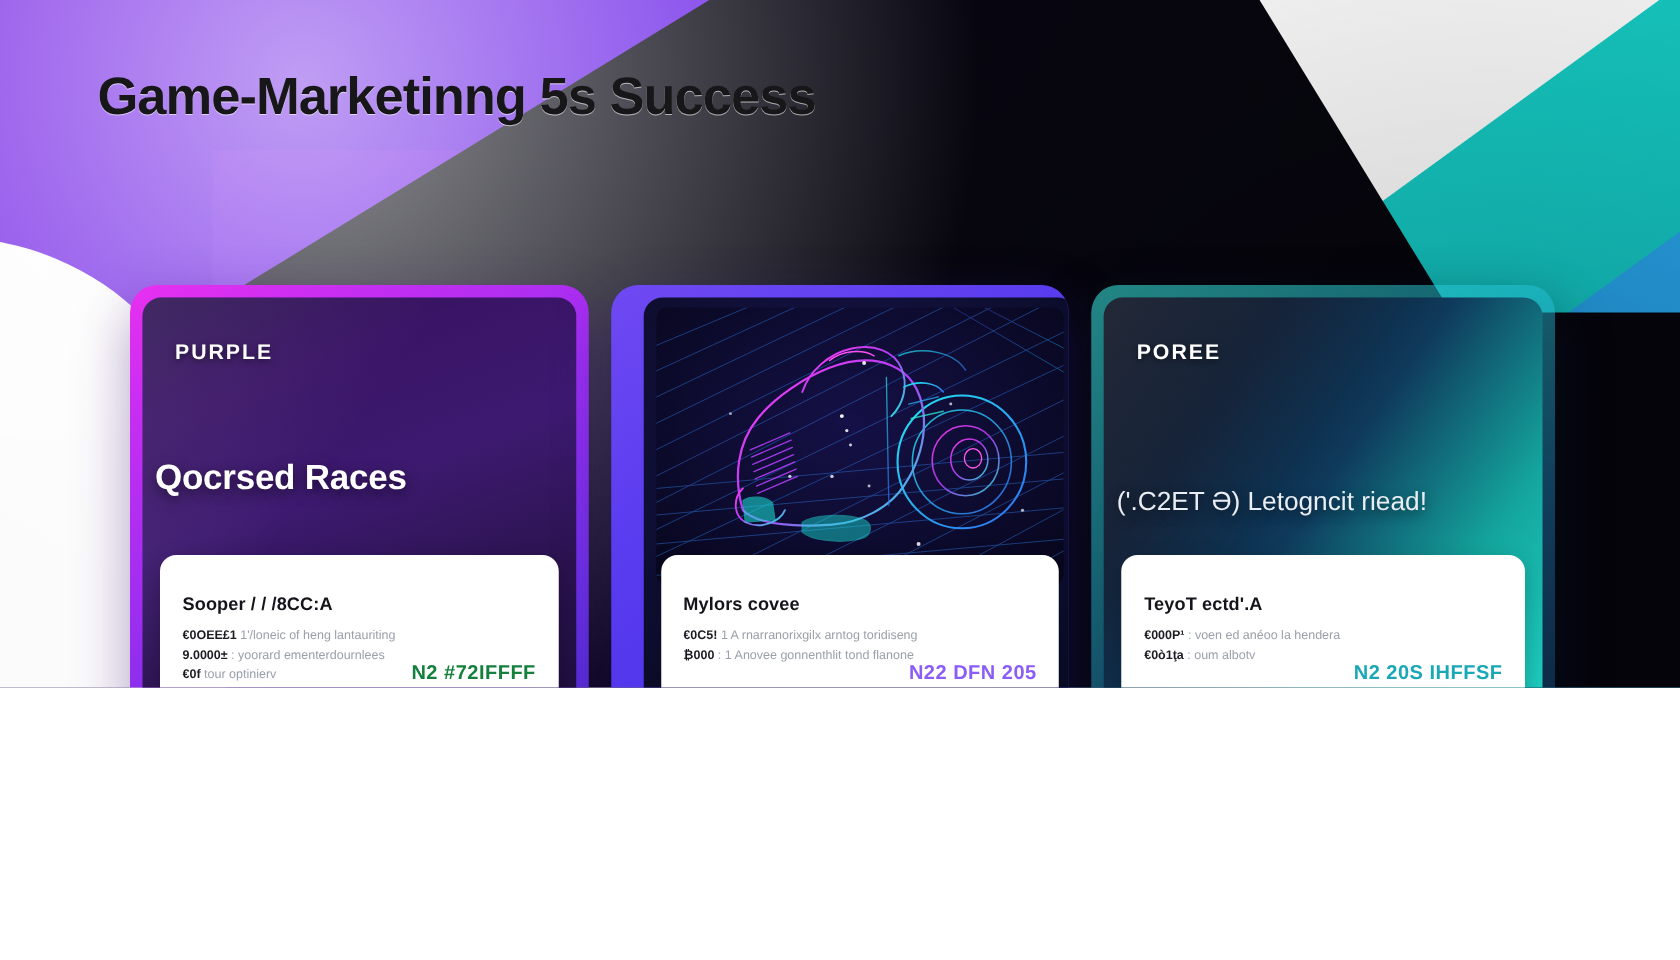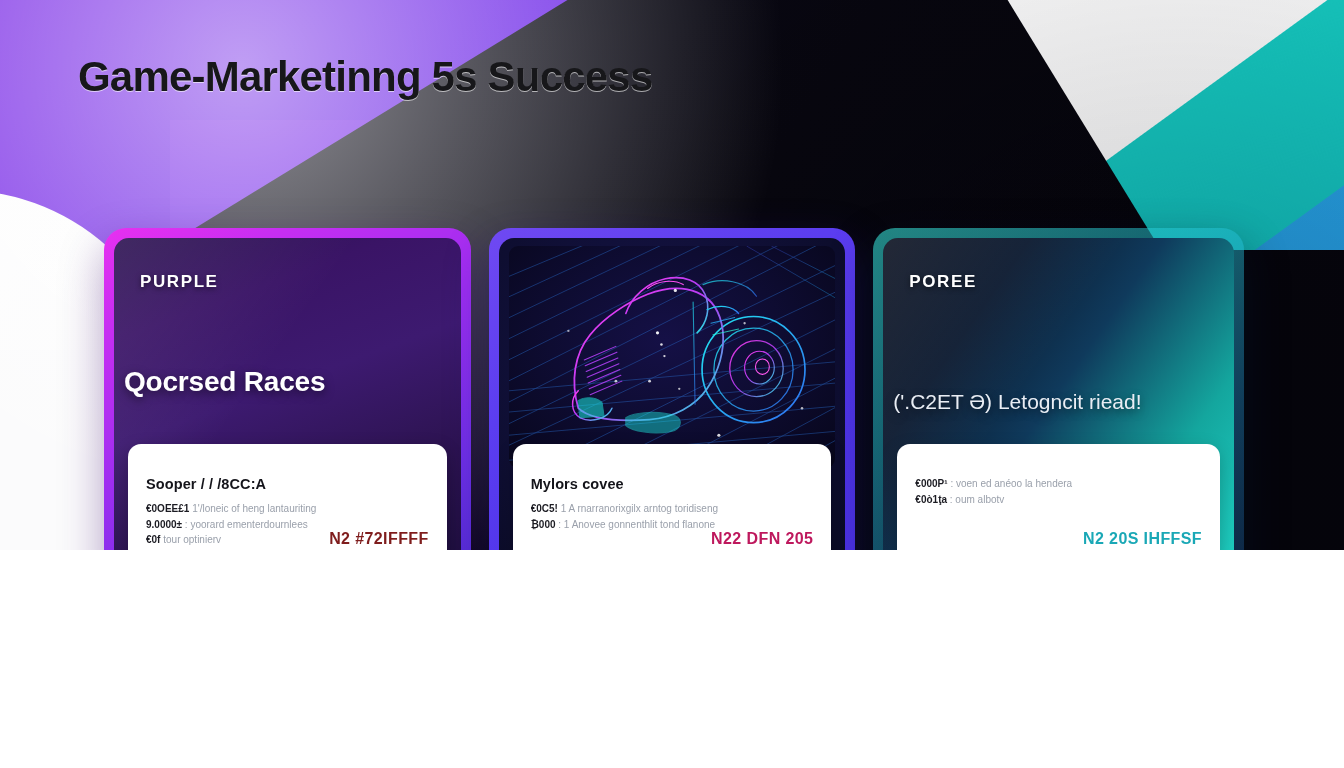"Mylors covee" .c2 .card-inner { margin-left: none -> 16px }
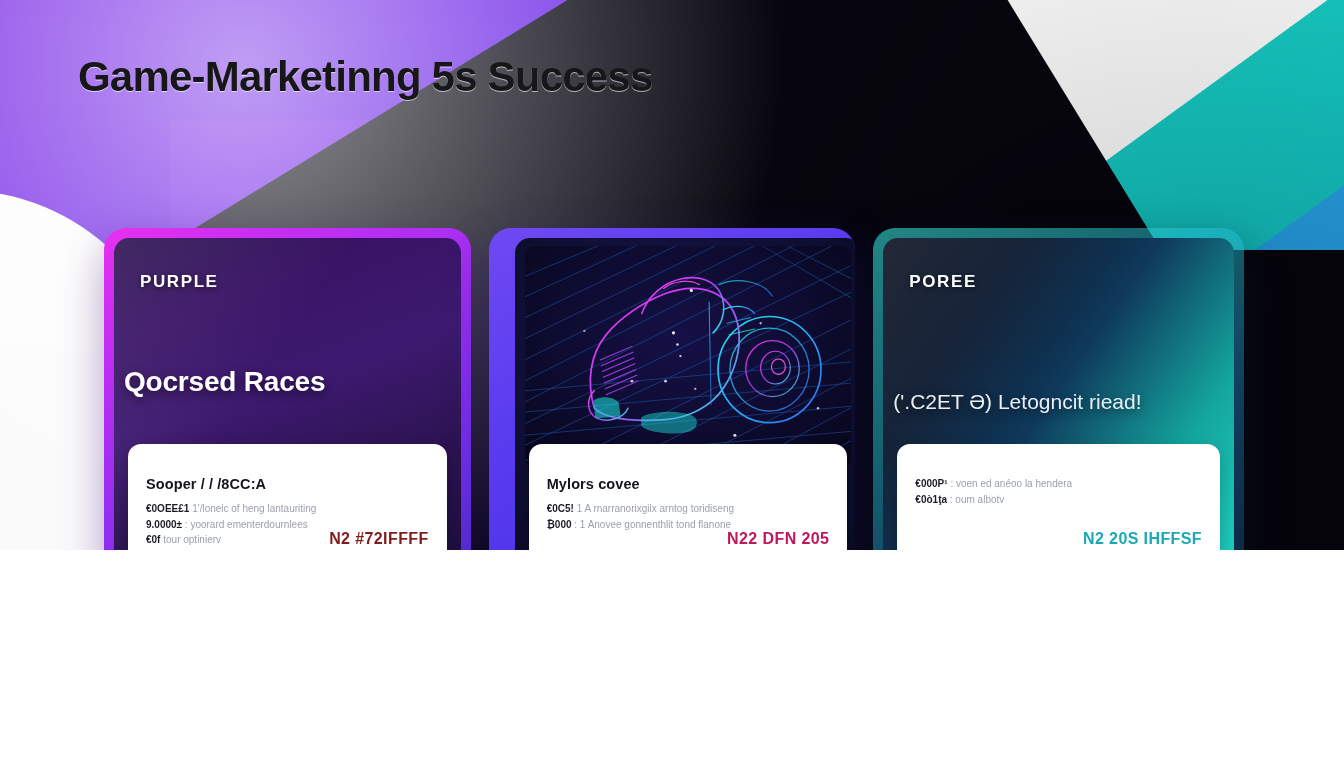"TeyoT ectd'.A" div.panel-title { html: none -> <div>TeyoT ectd'.A</div> }
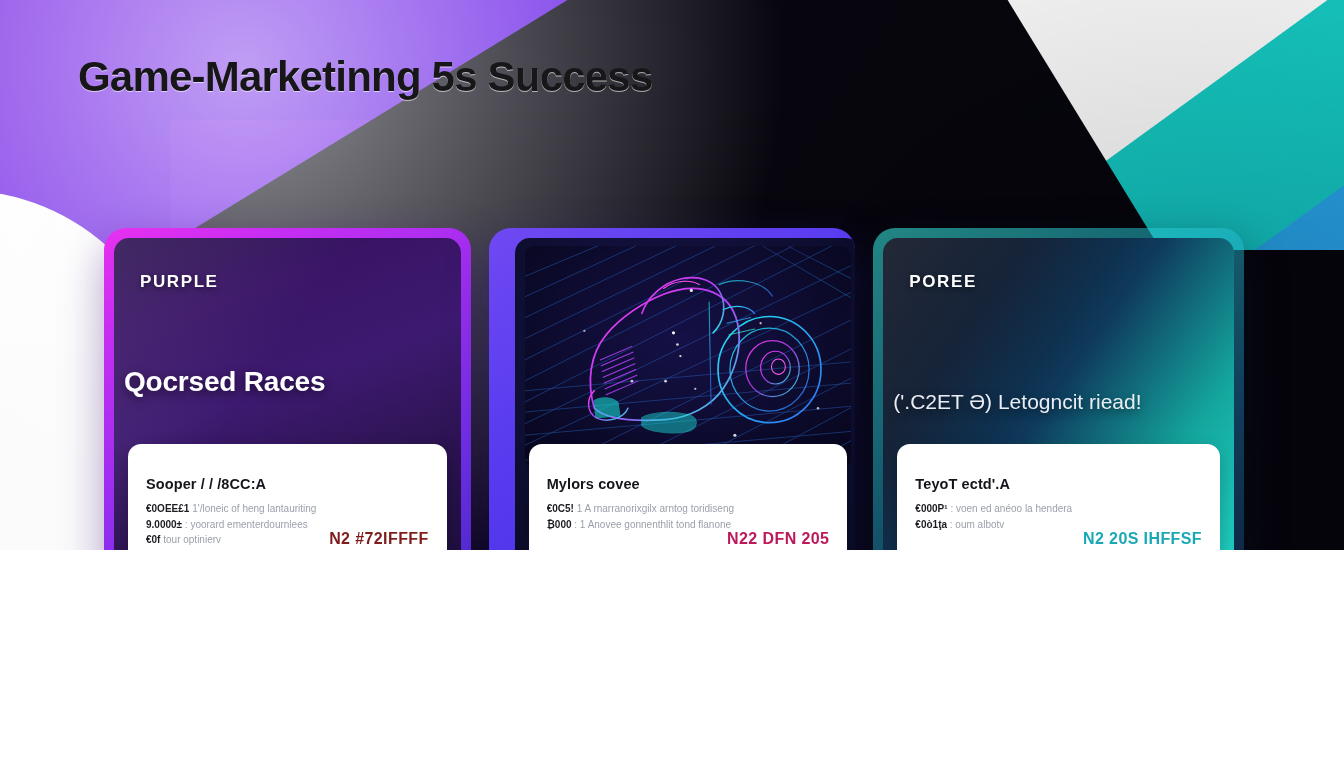"N2 #72IFFFF" .c1 .panel-code { color: #7f1d1d -> #15803d }
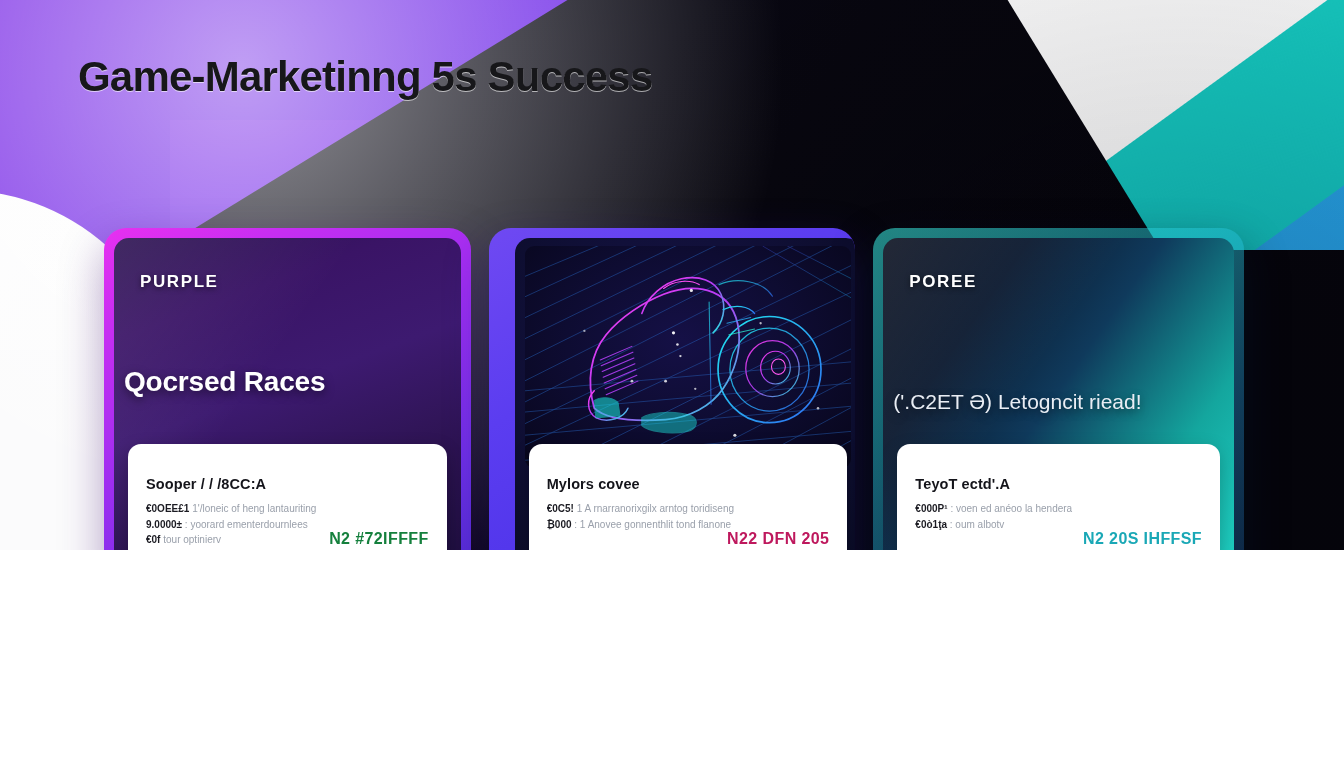"N22 DFN 205" .c2 .panel-code { color: #be185d -> #8b5cf6 }
